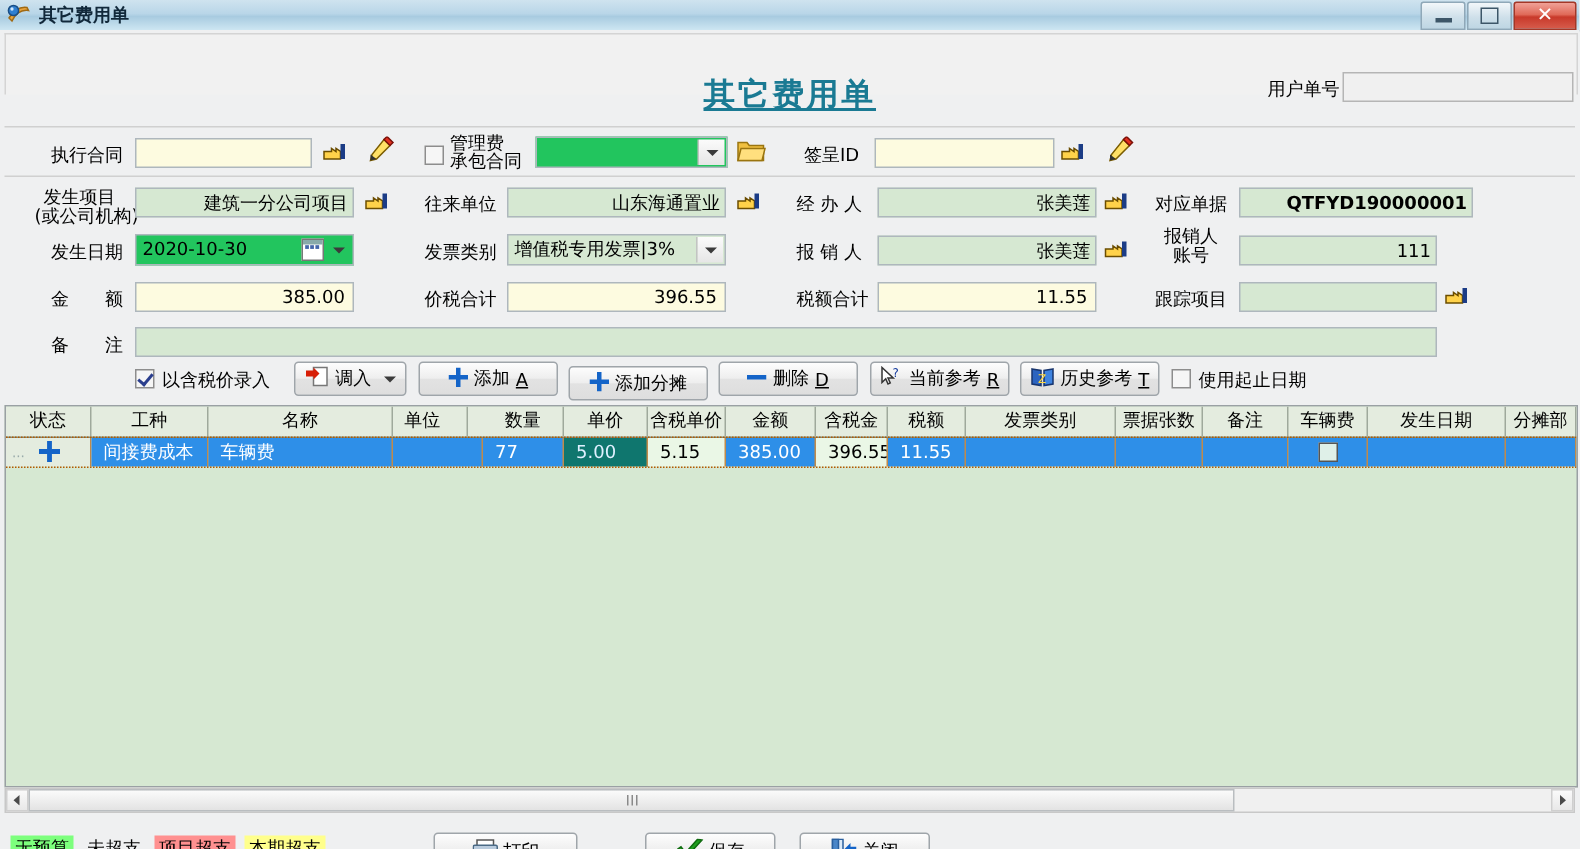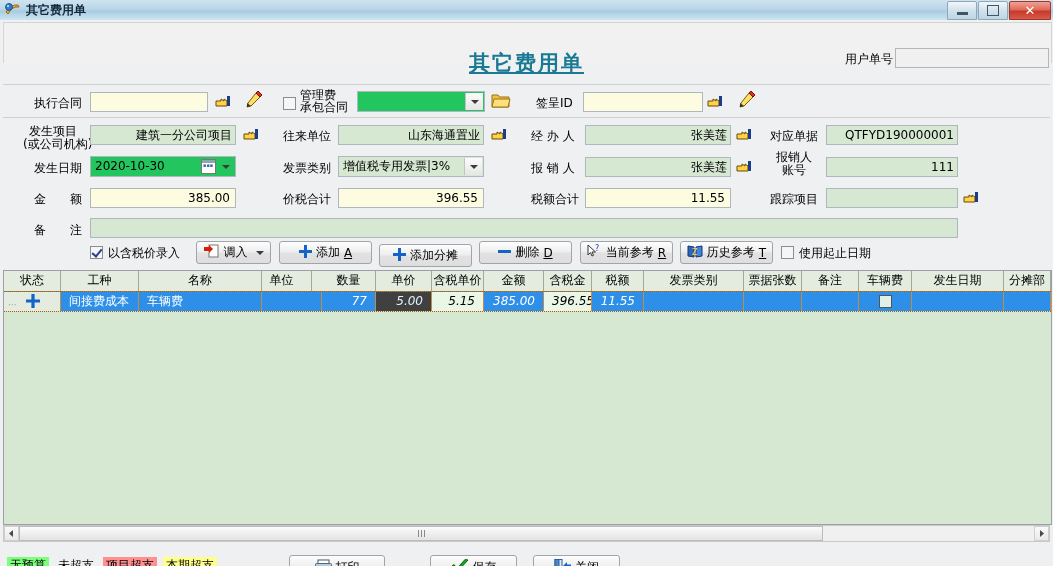"QTFYD190000001" div.fld { font-weight: none -> bold; width: 132px -> 156px }
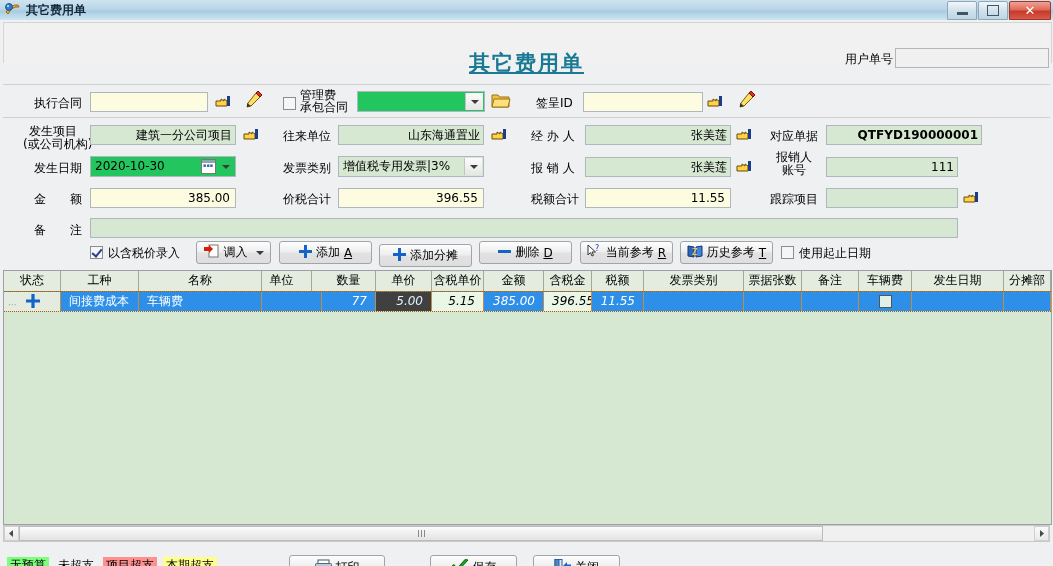"77" .rc.num { font-style: italic -> none; text-align: right -> none }
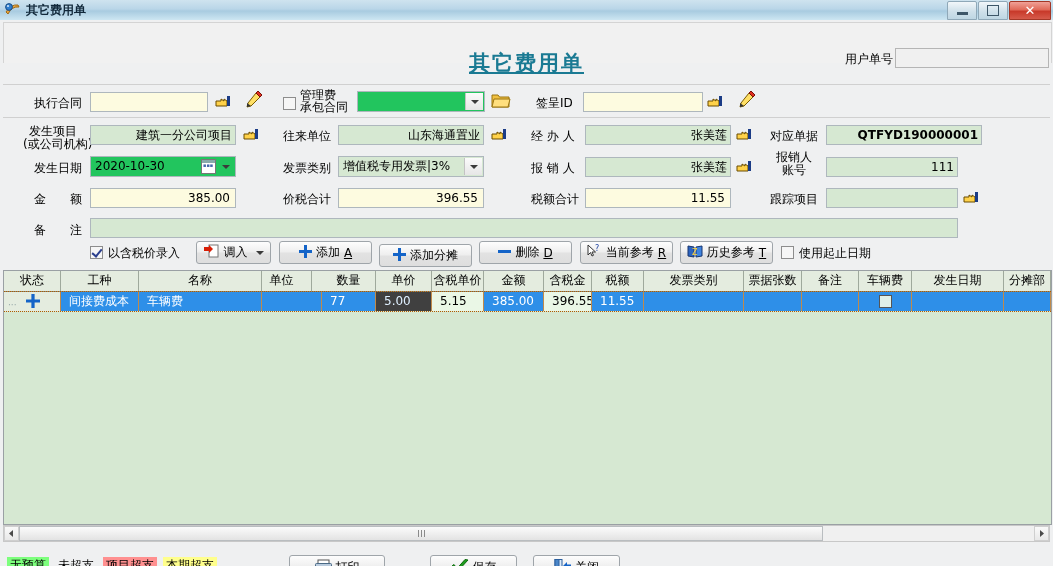"5.00" .cellpale { background: #404040 -> #0f766e }
